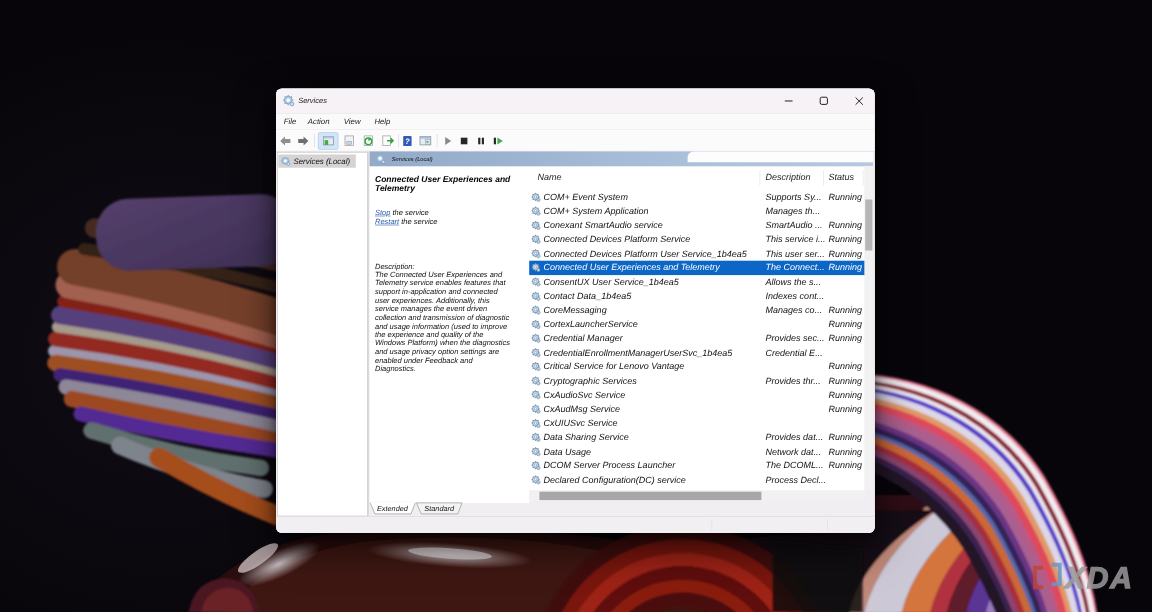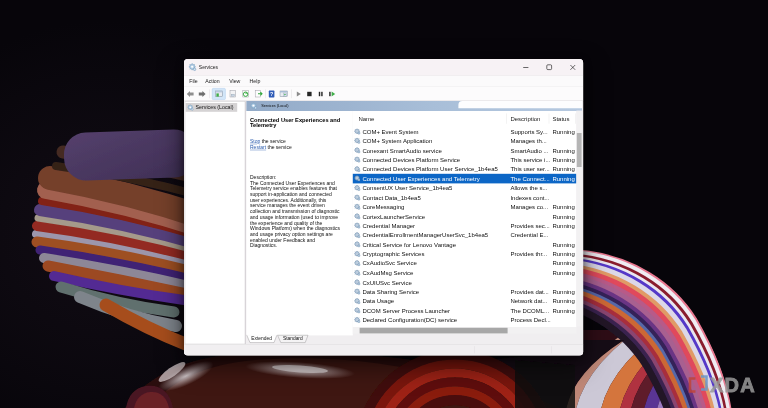"XDA" #stage { font-style: none -> italic }
